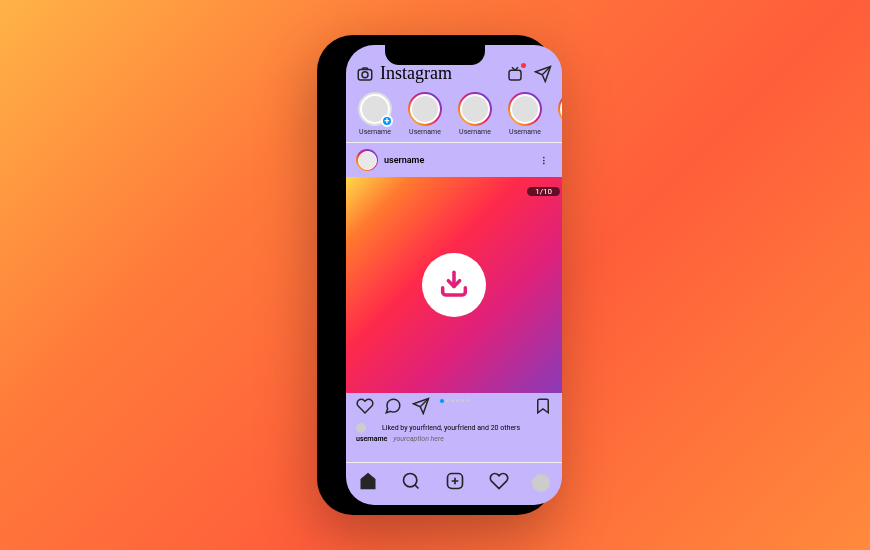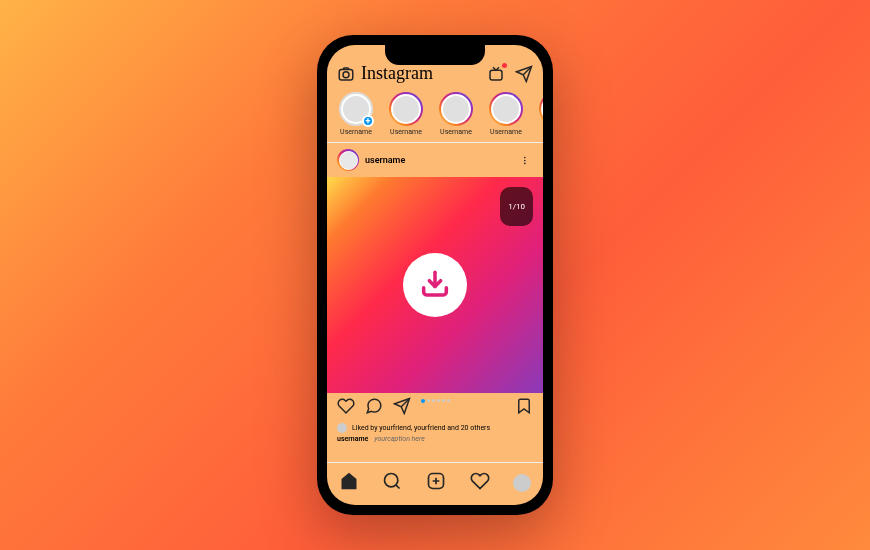"Instagram" .screen { background: #fdba74 -> #c4b5fd; margin-left: none -> 19px }
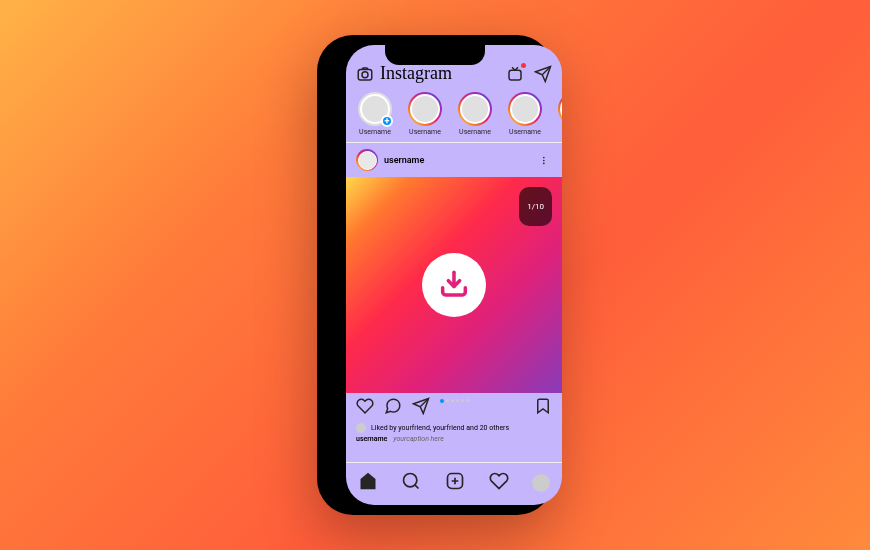"1/10" .counter { padding: 15px 8px -> 0 8px; right: 10px -> 2px }
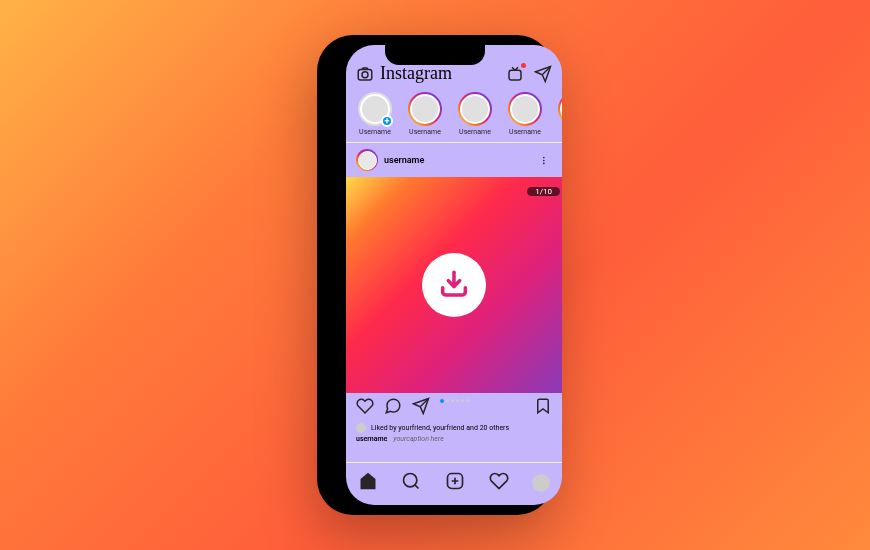"Liked by yourfriend, yourfriend and" .likes { gap: 5px -> 16px }
